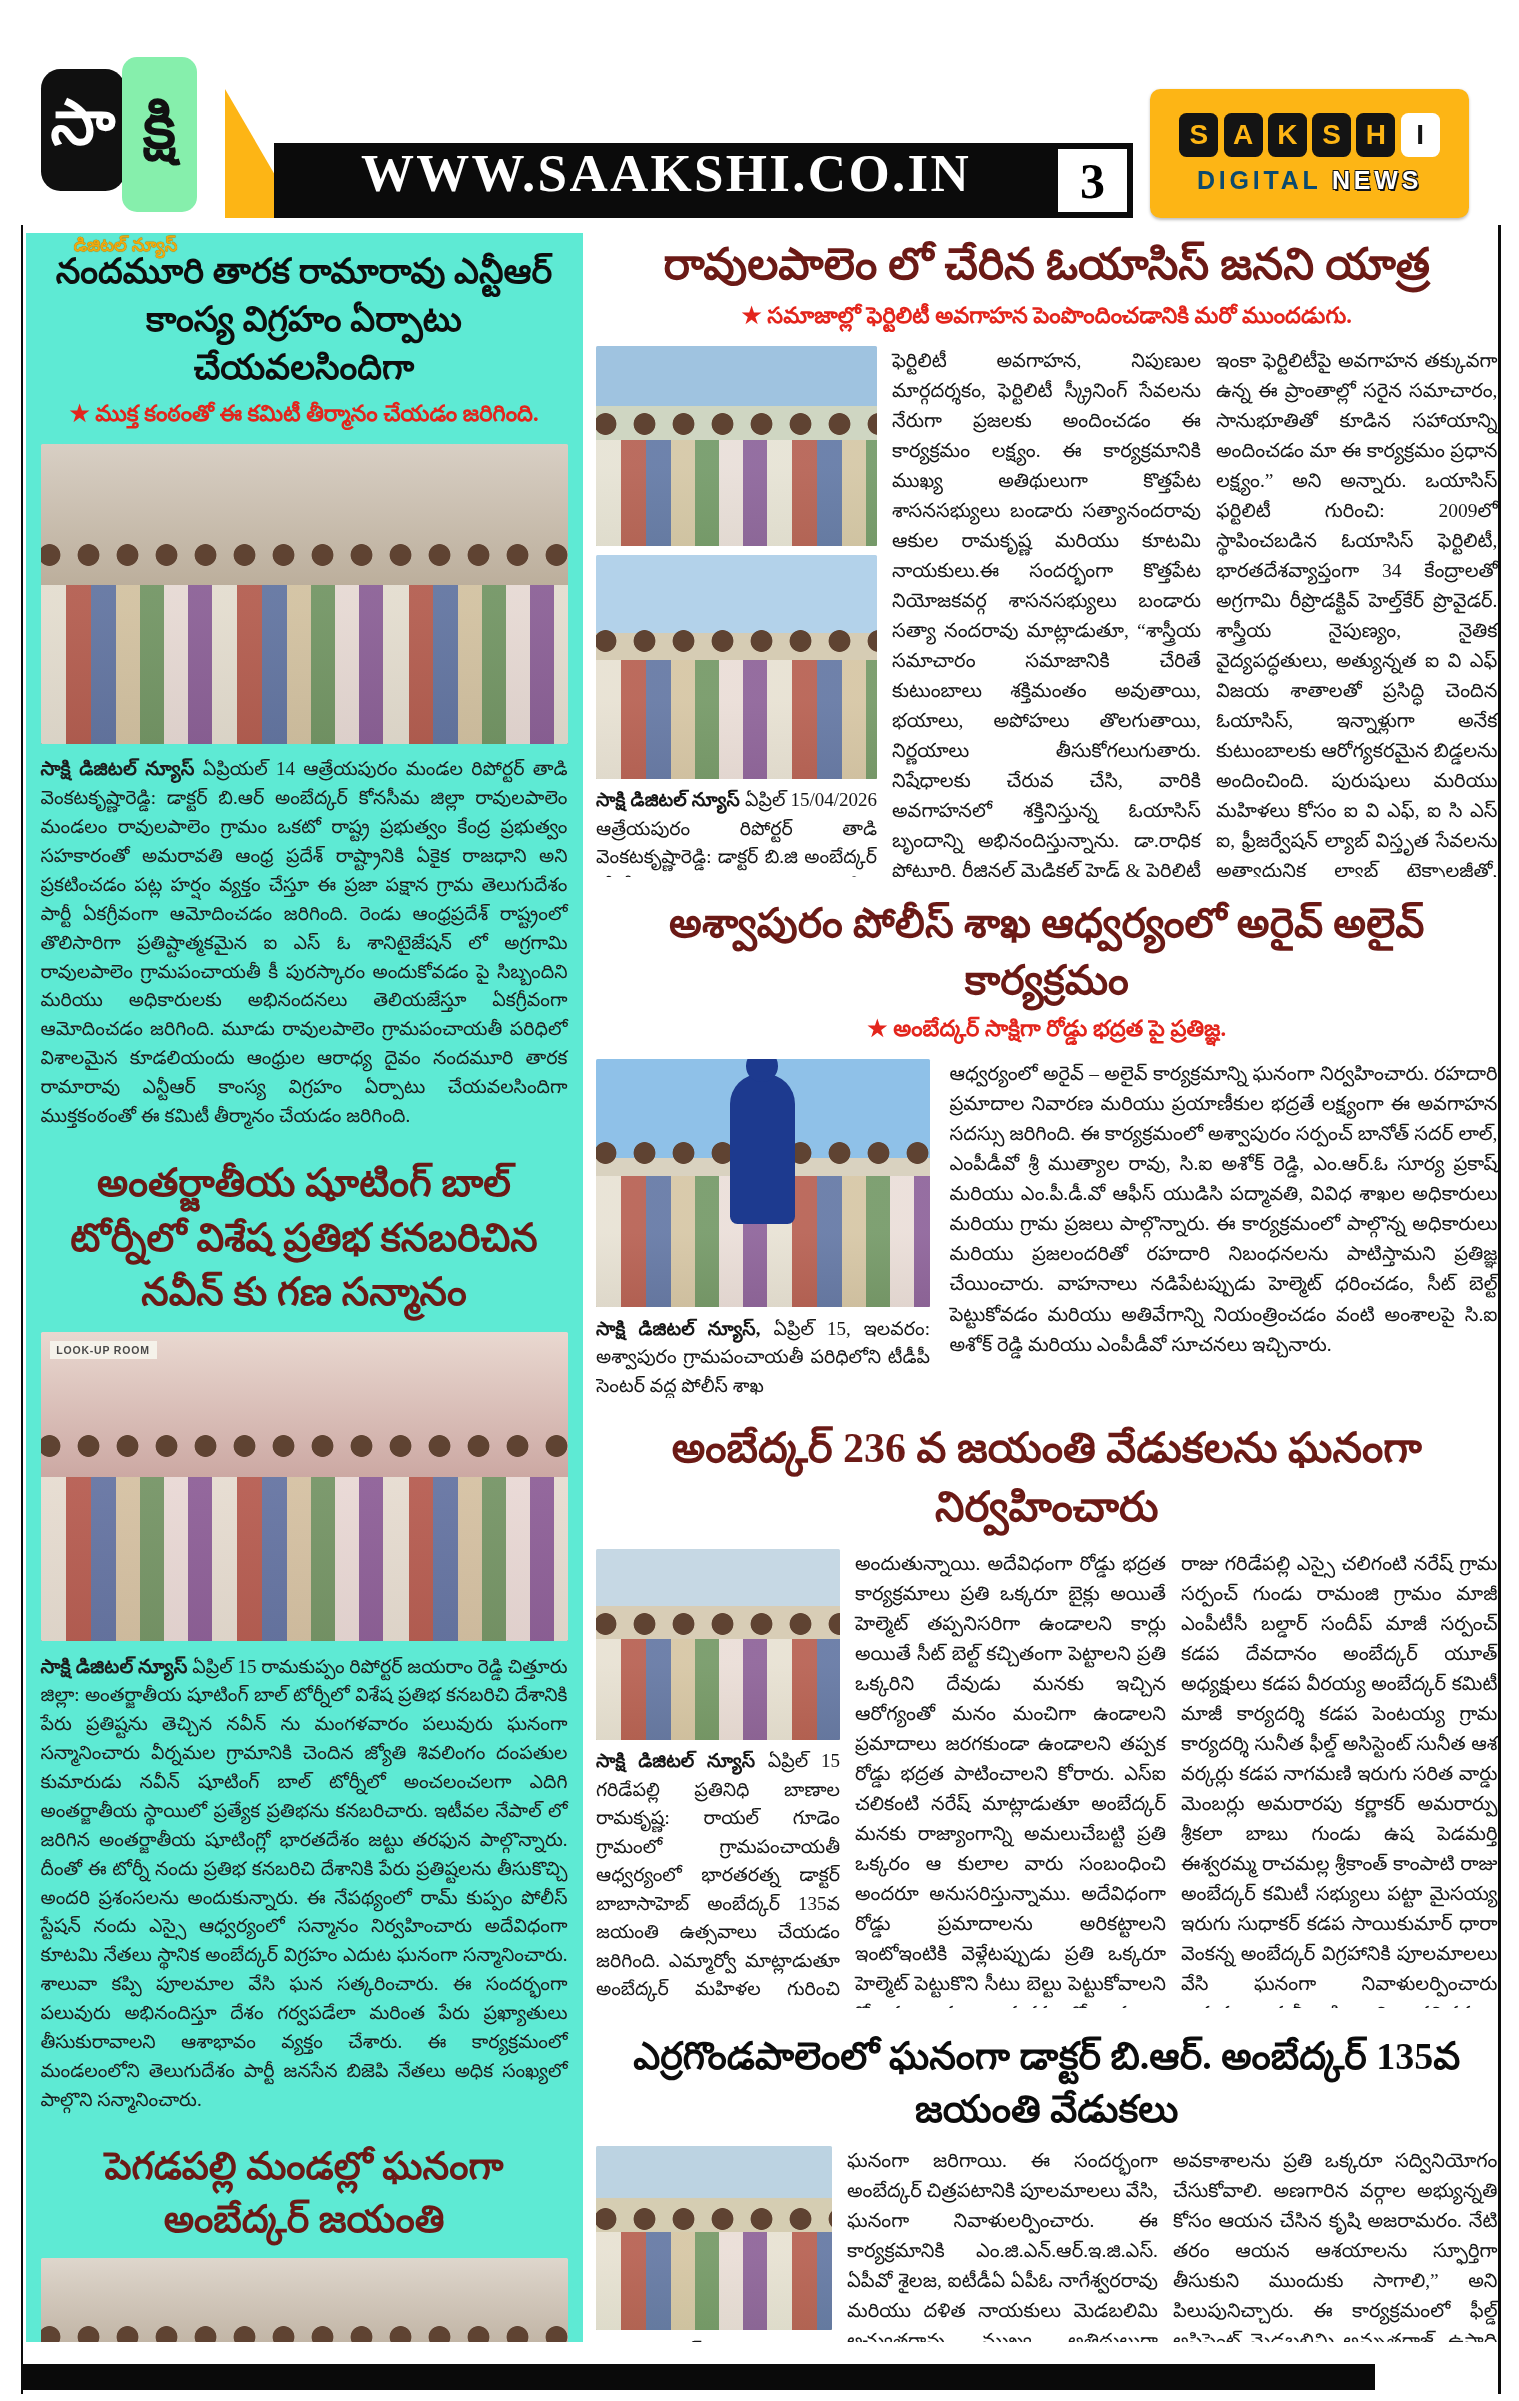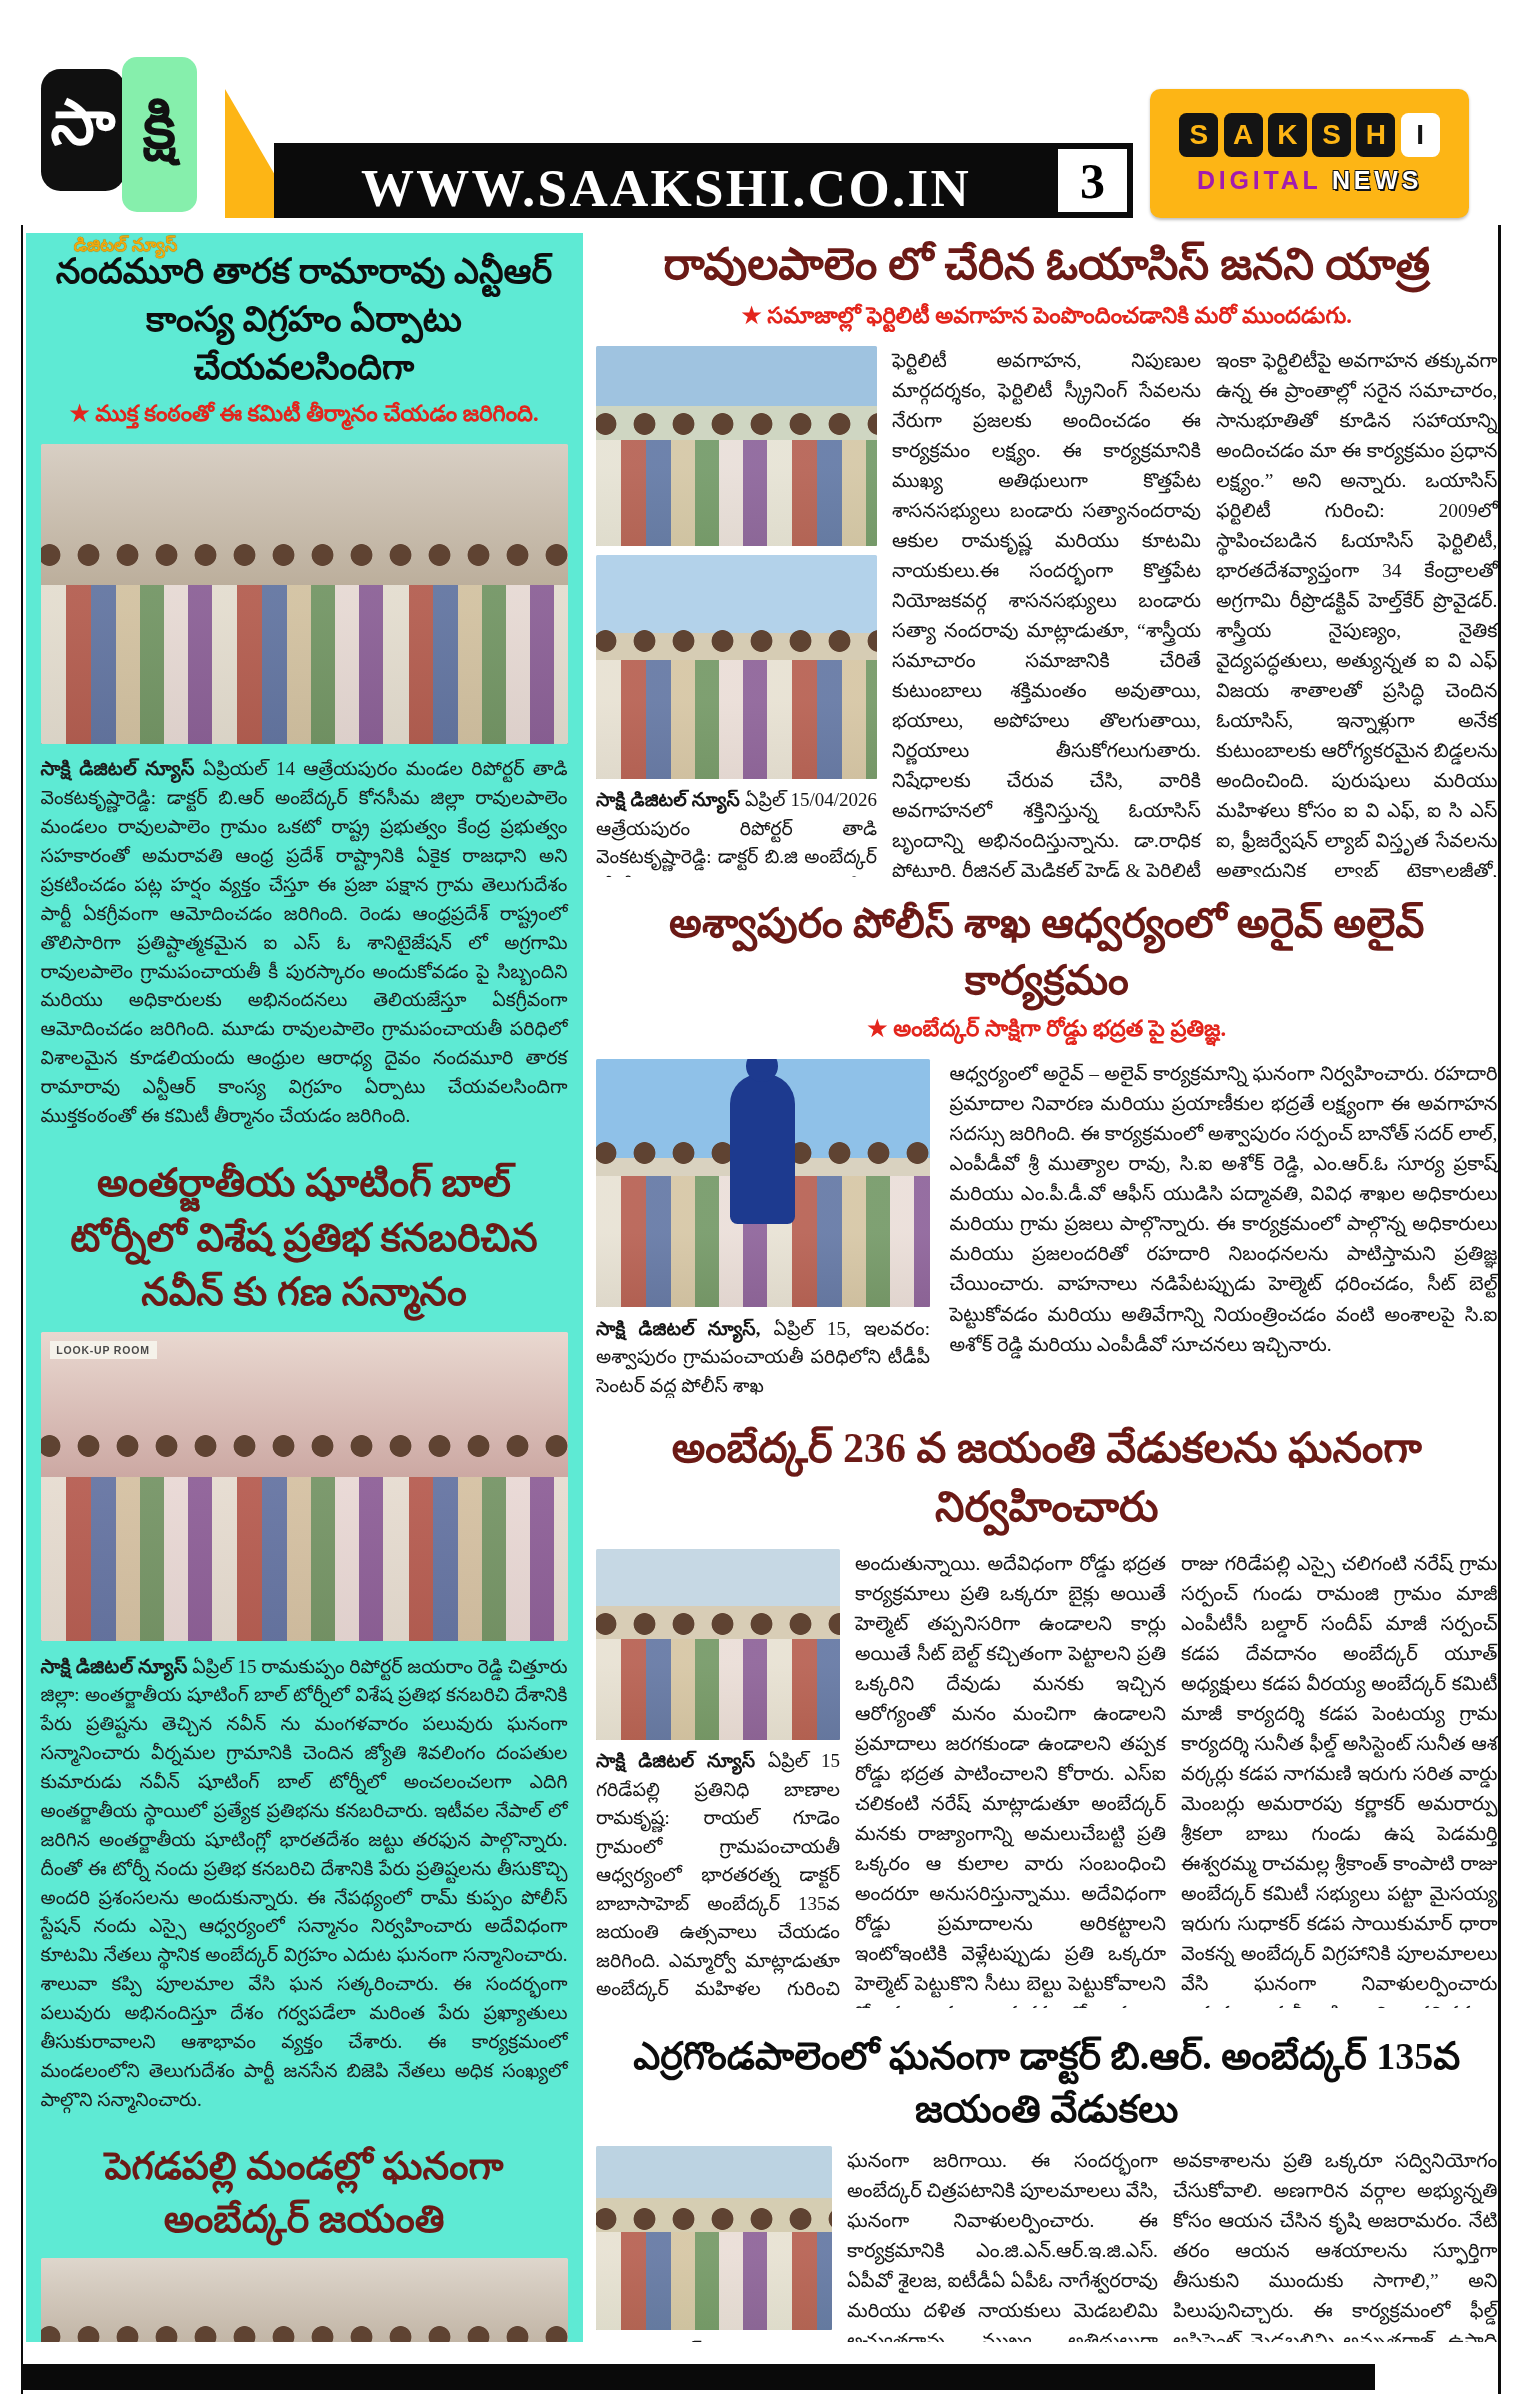"WWW.SAAKSHI.CO.IN" .urlbar { align-items: flex-end -> flex-start }
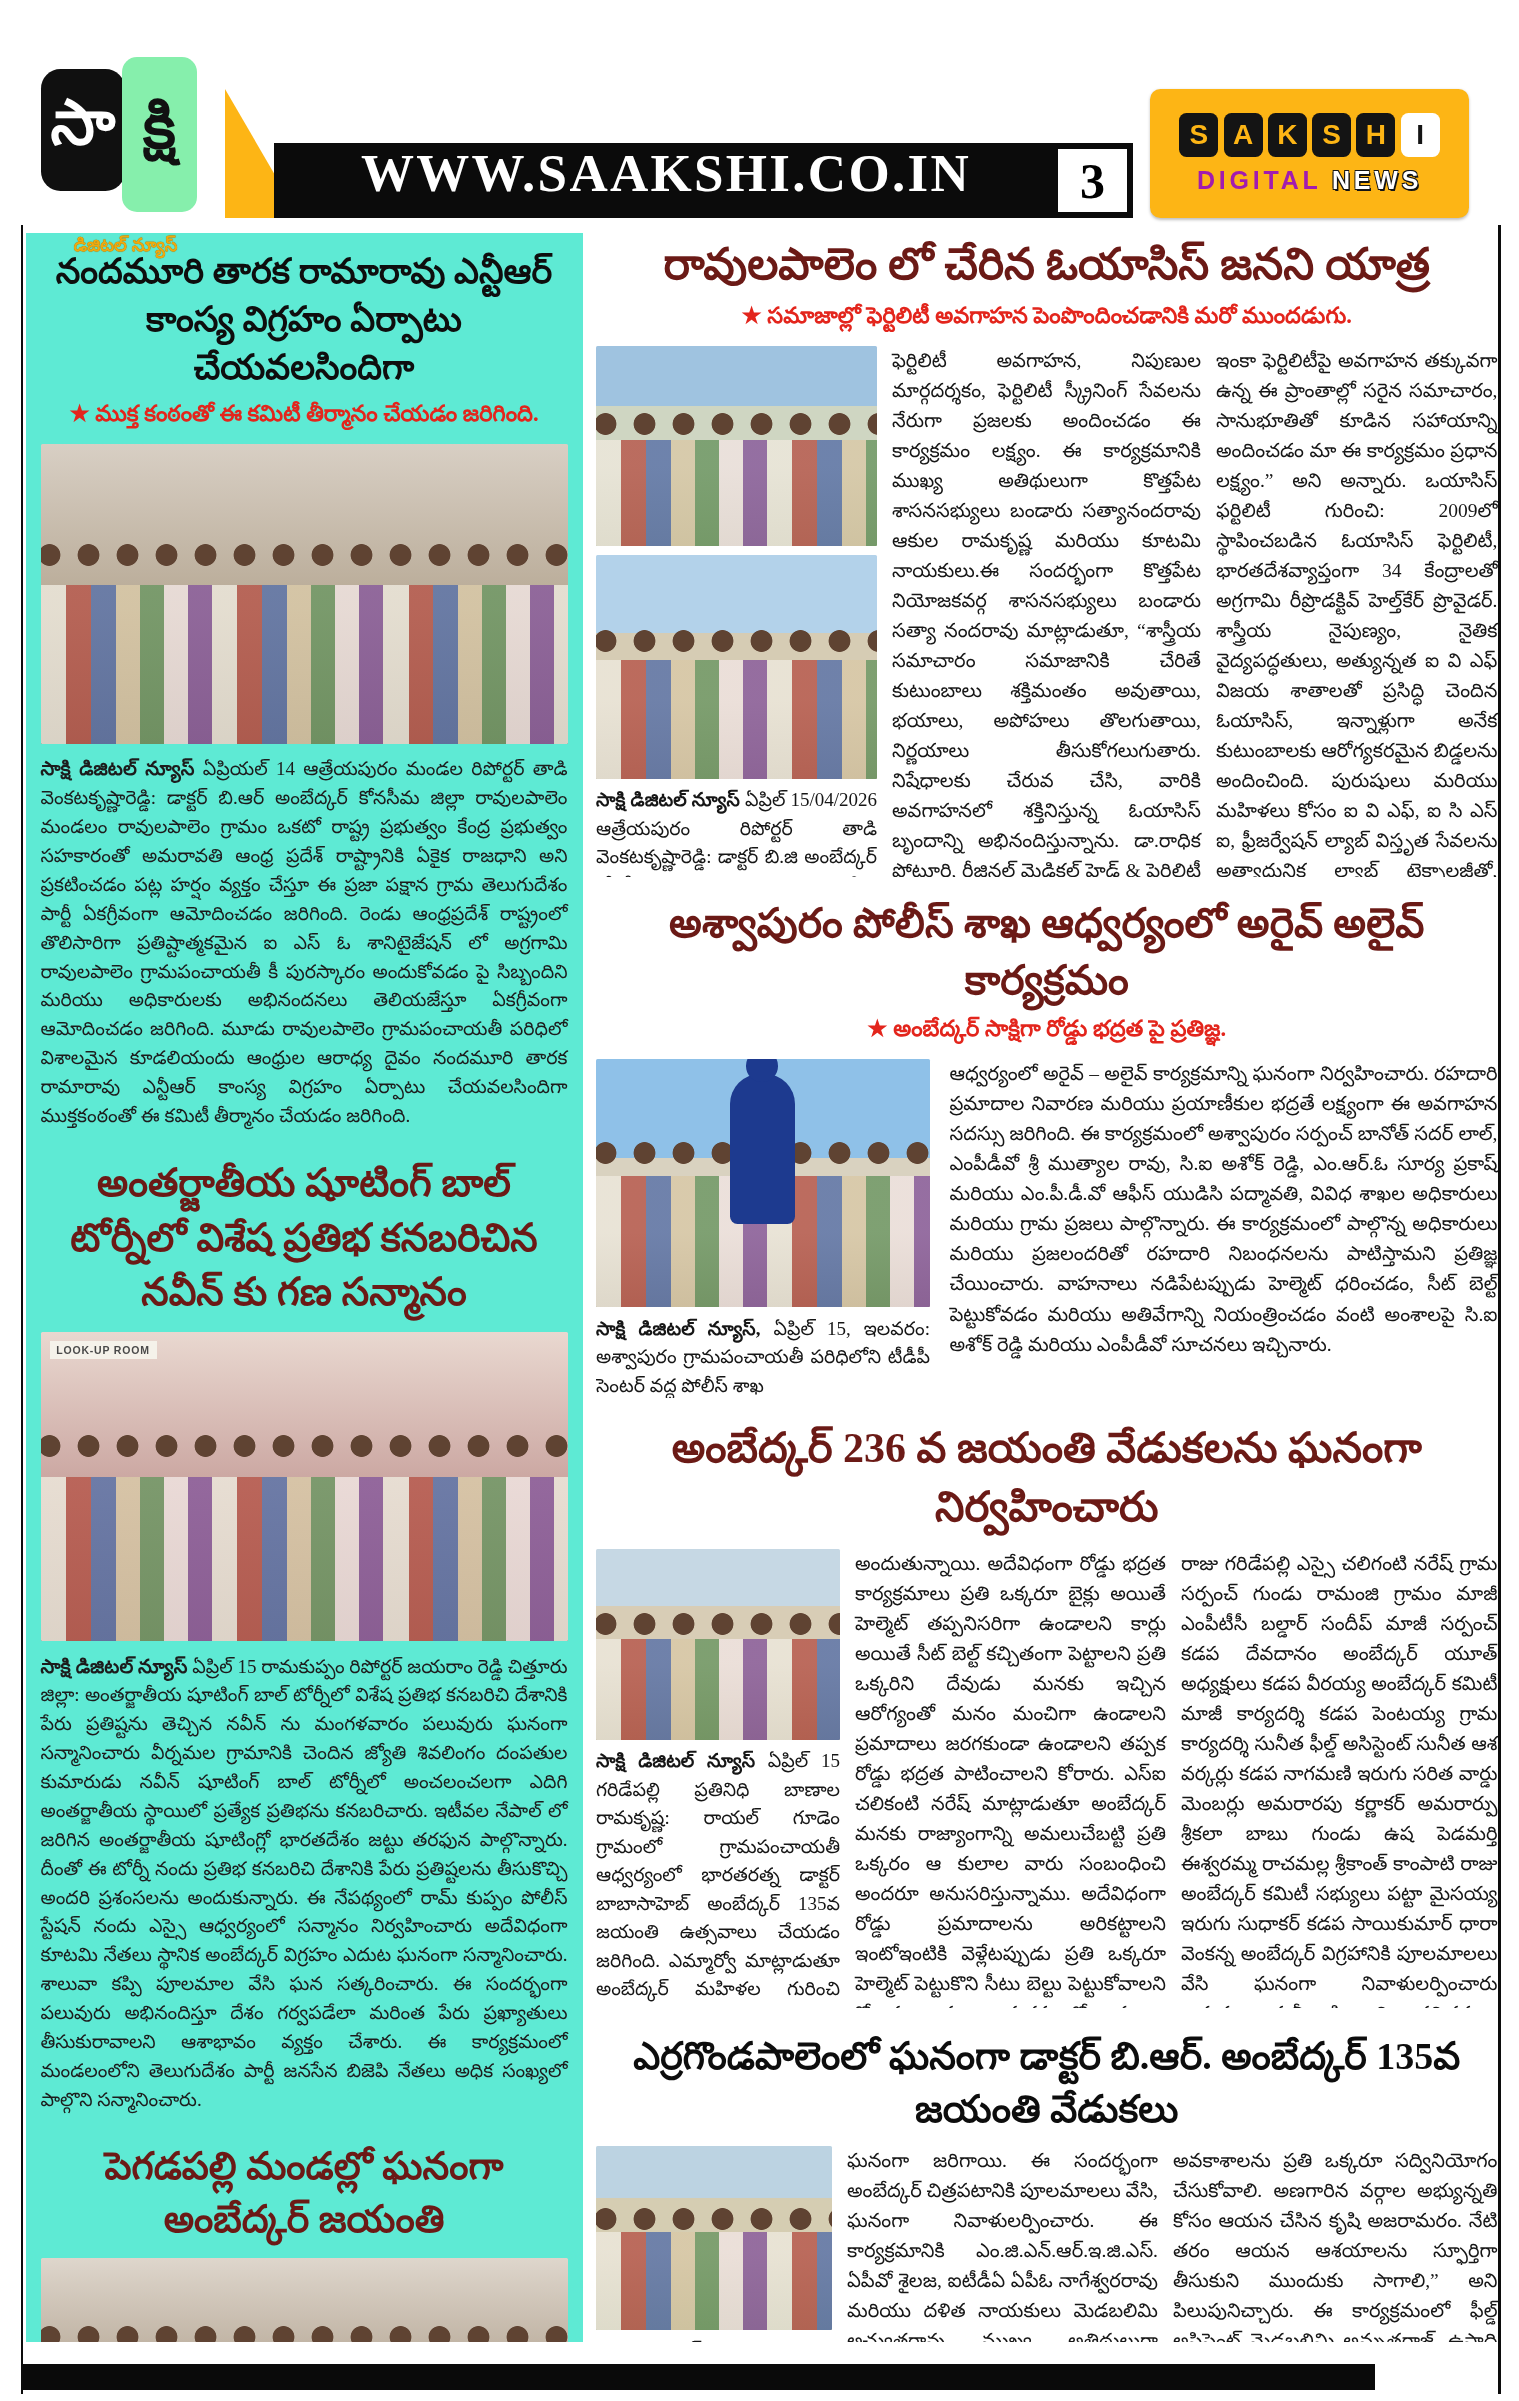"DIGITAL" .b2a { color: #a21caf -> #0c4a6e }
